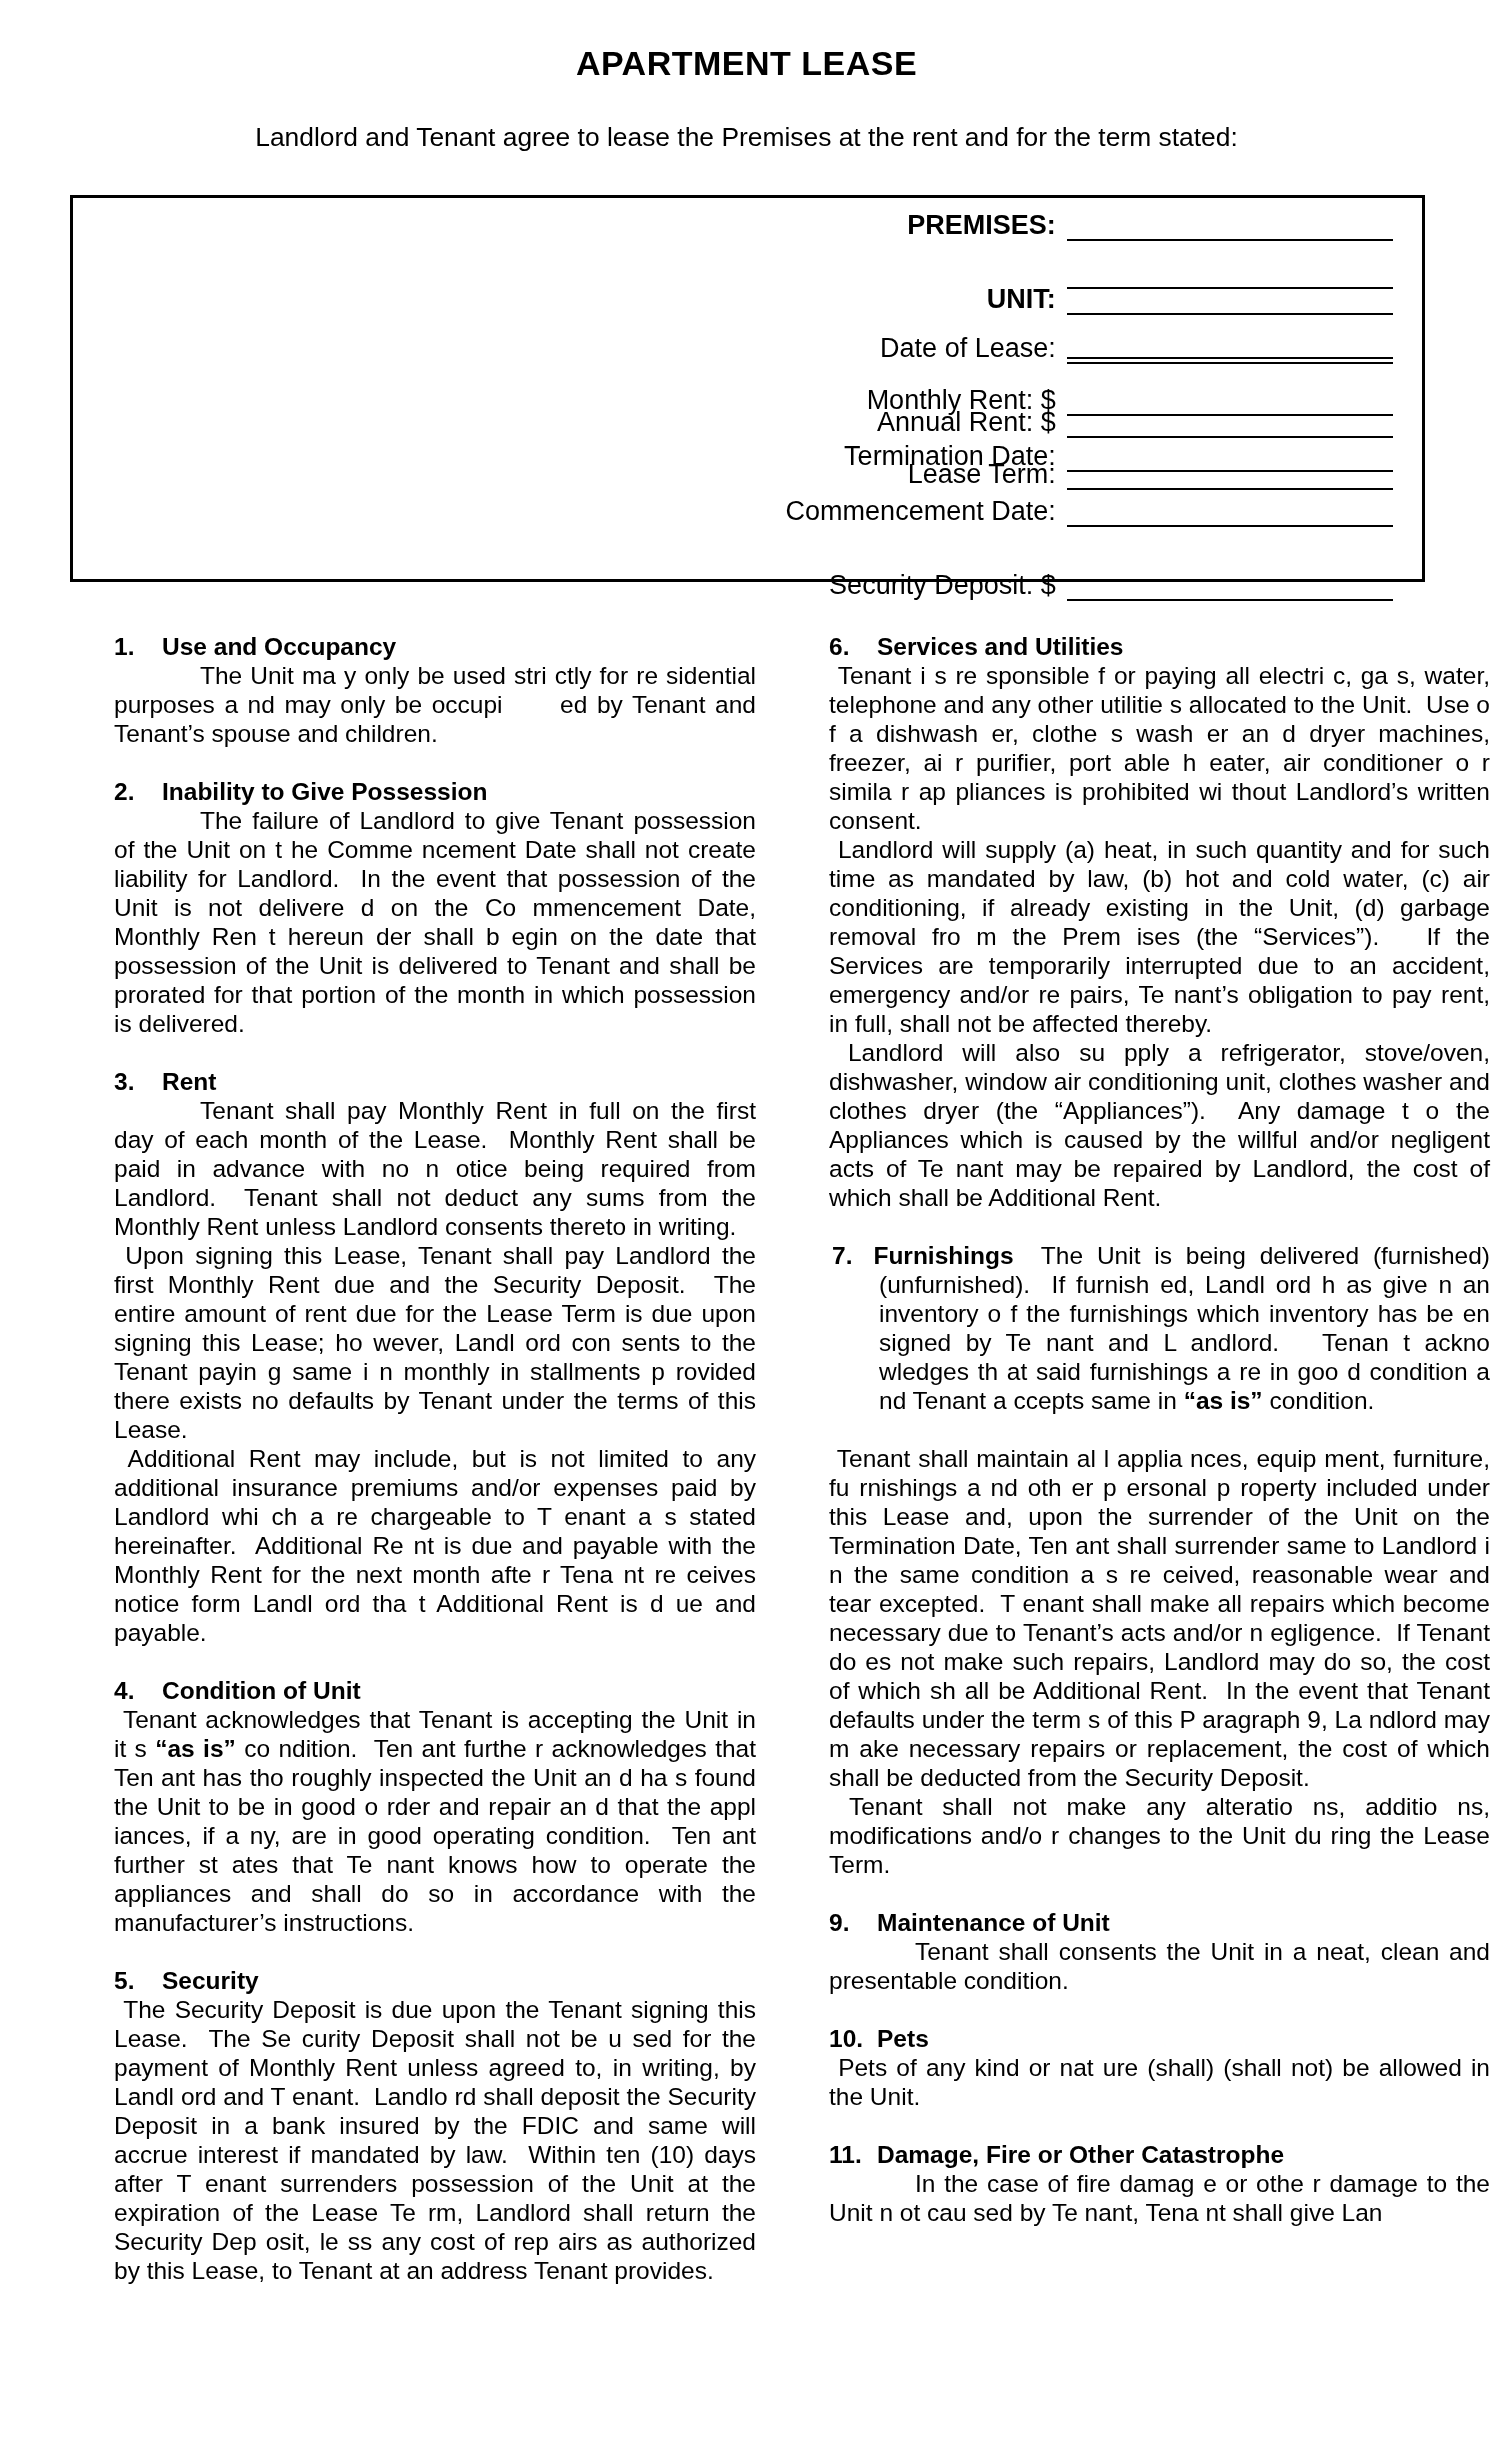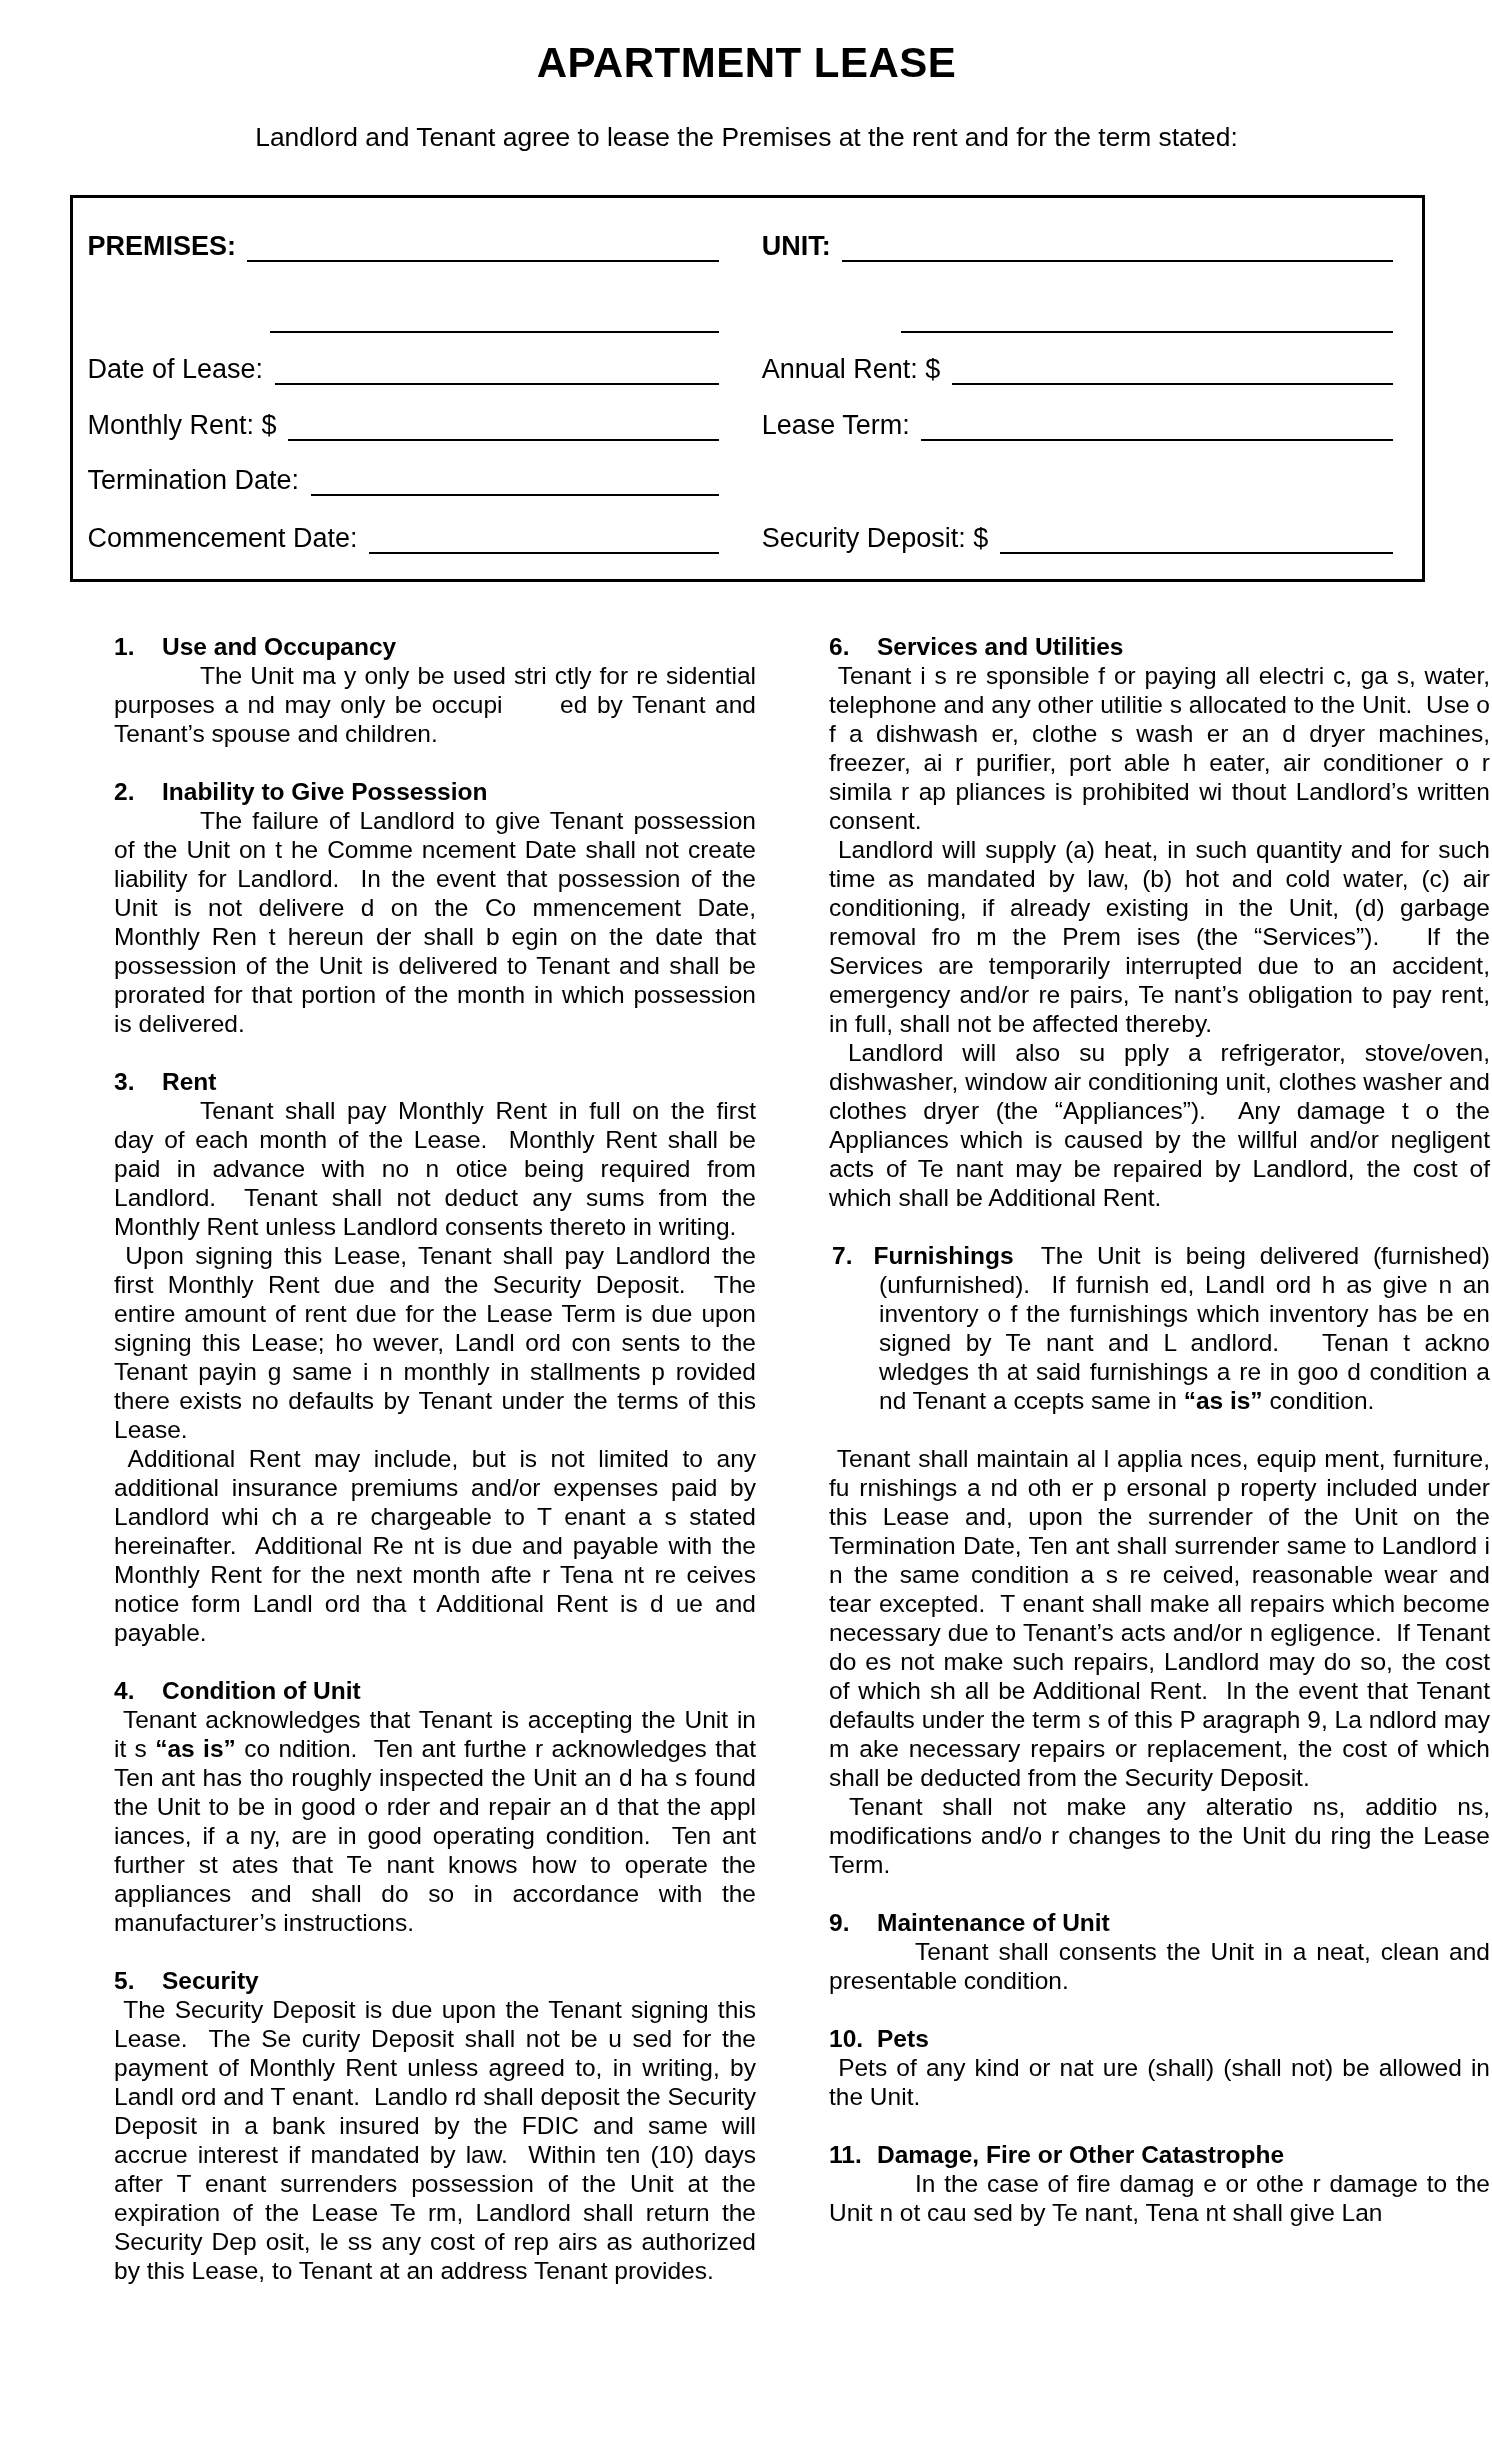"APARTMENT LEASE" .doc-title { font-size: 42px -> 34px }
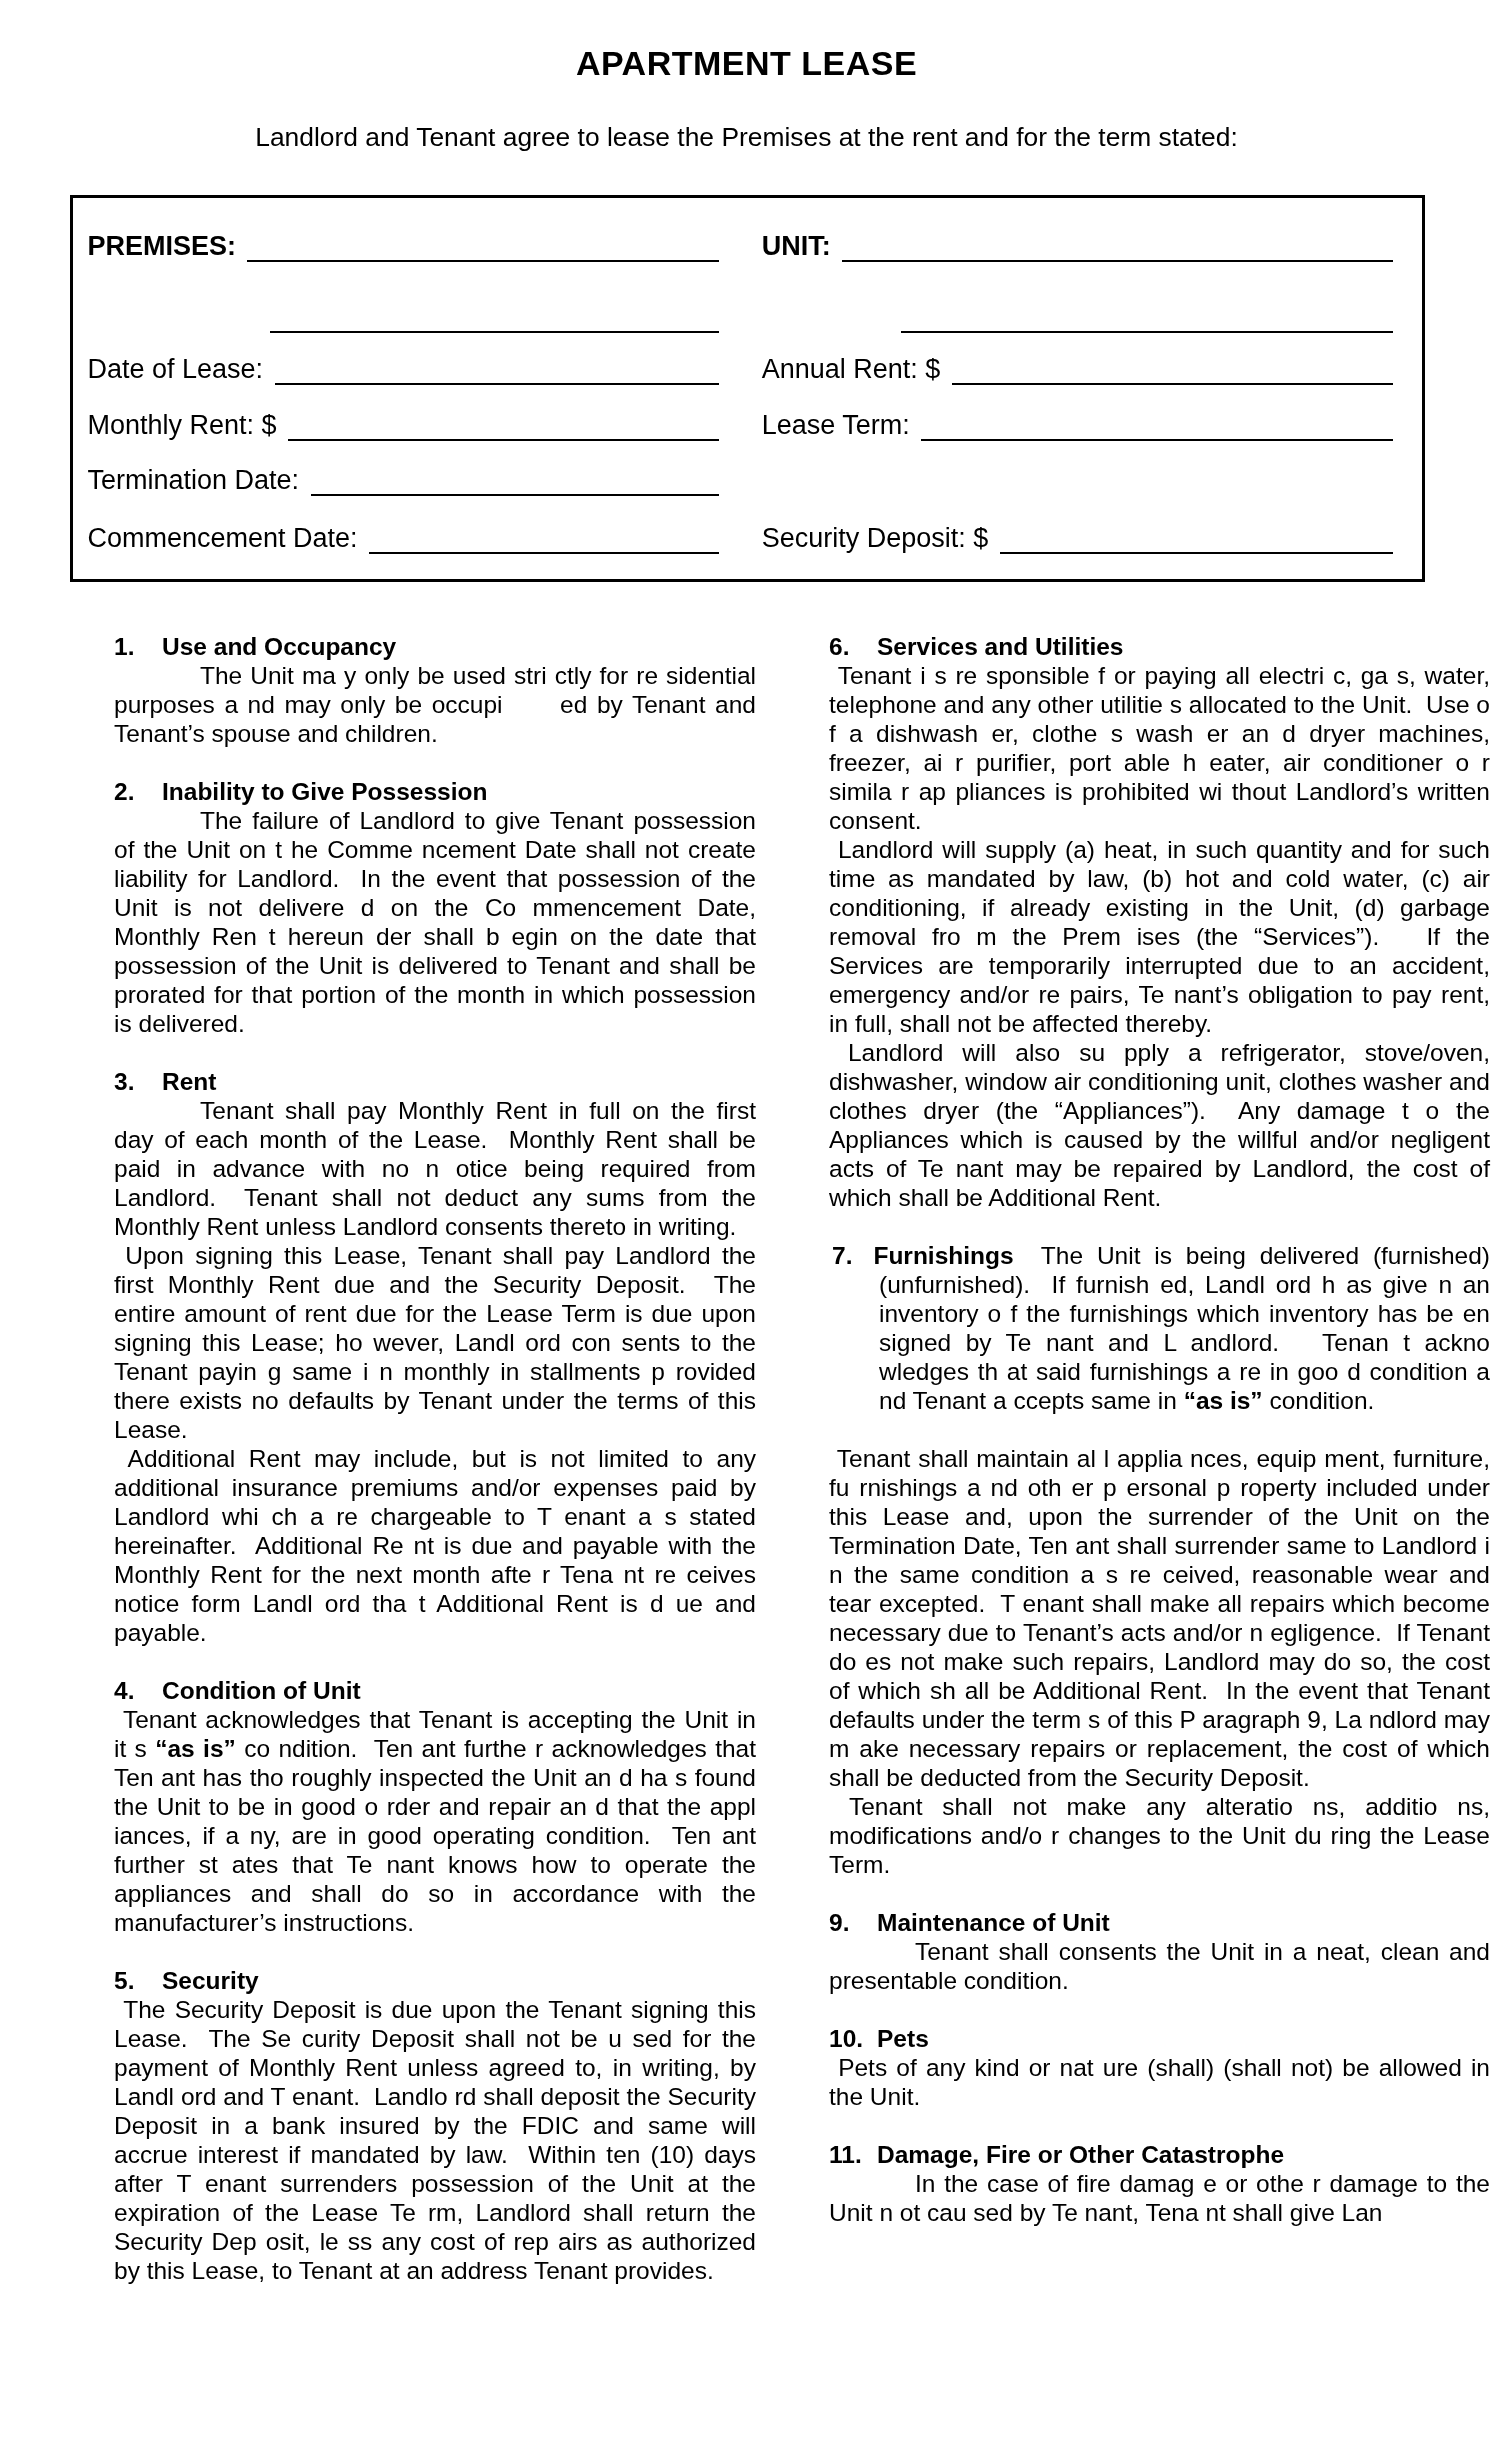"PREMISES:" .frow { flex-direction: none -> column }
